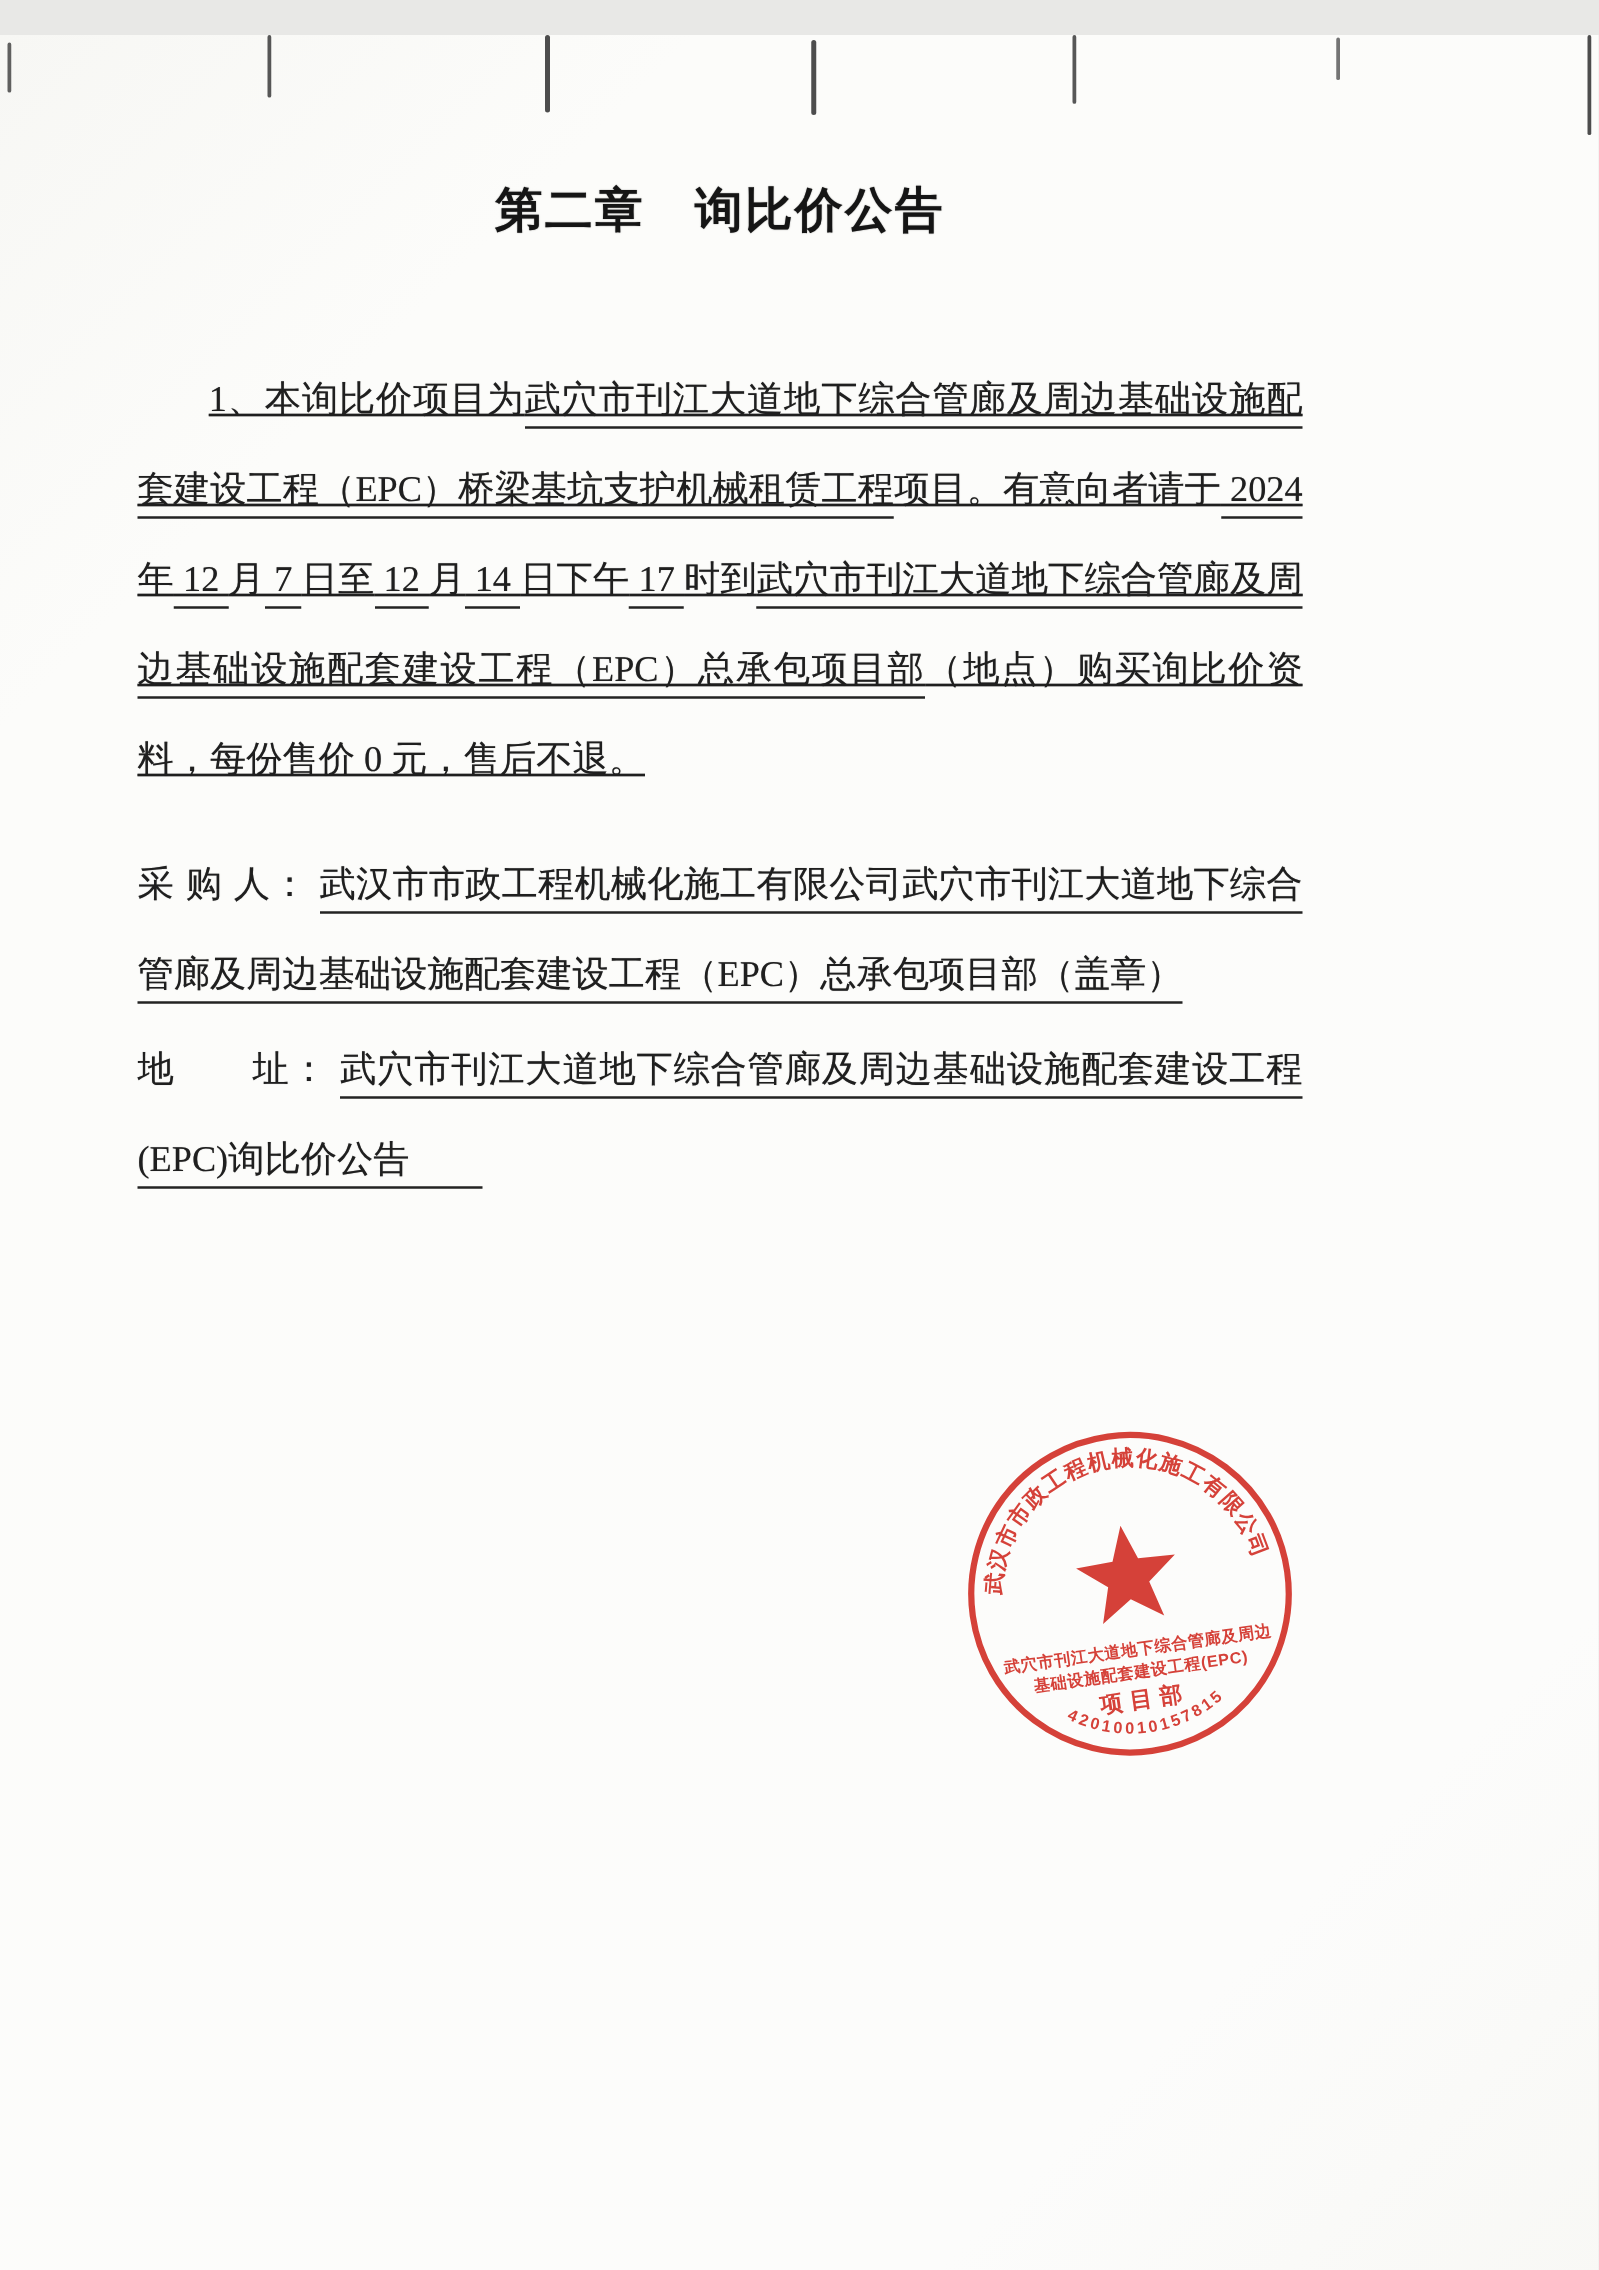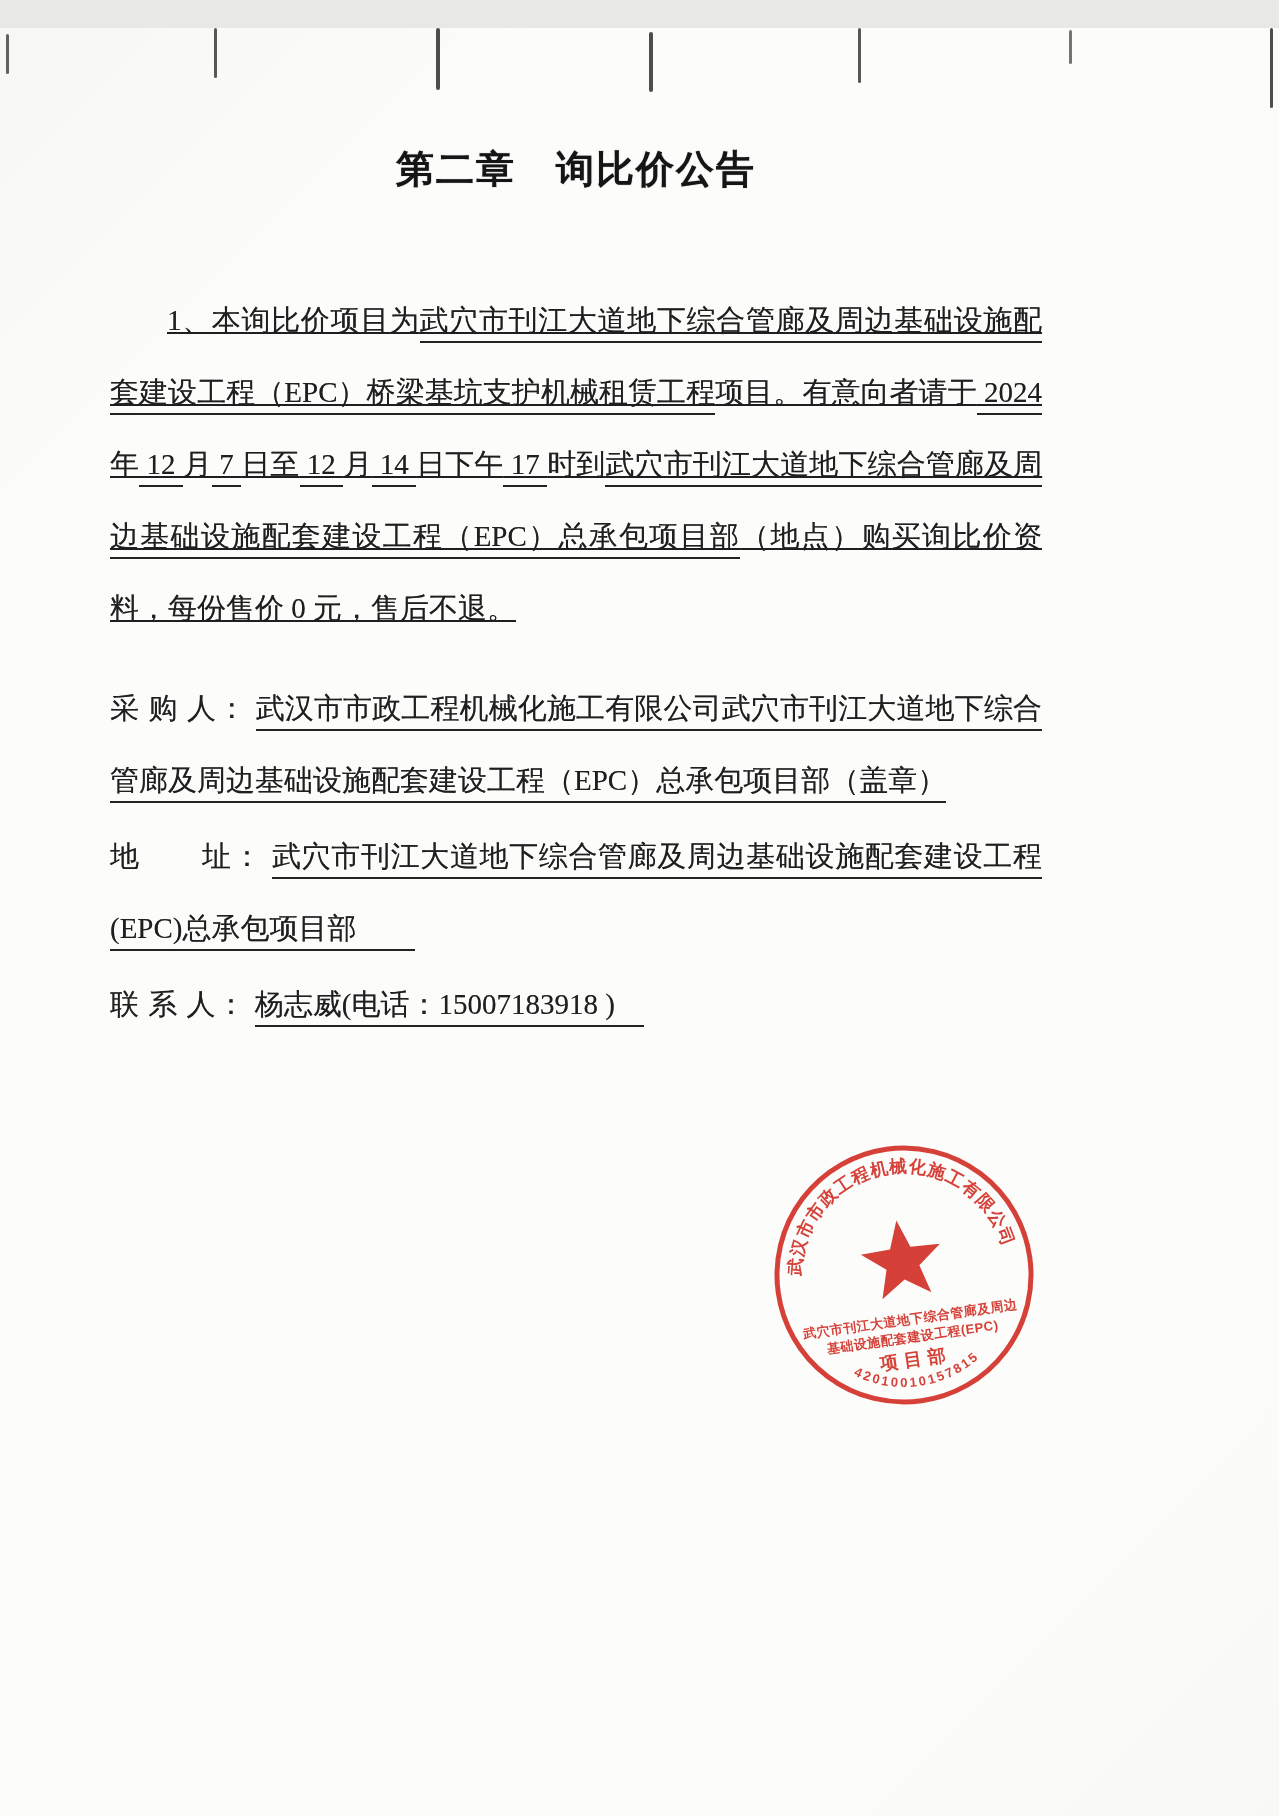"武穴市刊江大道地下综合管廊及周边基础设施配套建设工程(EPC)总承包项目部" span.u { text: 总承包项目部 -> 询比价公告 }
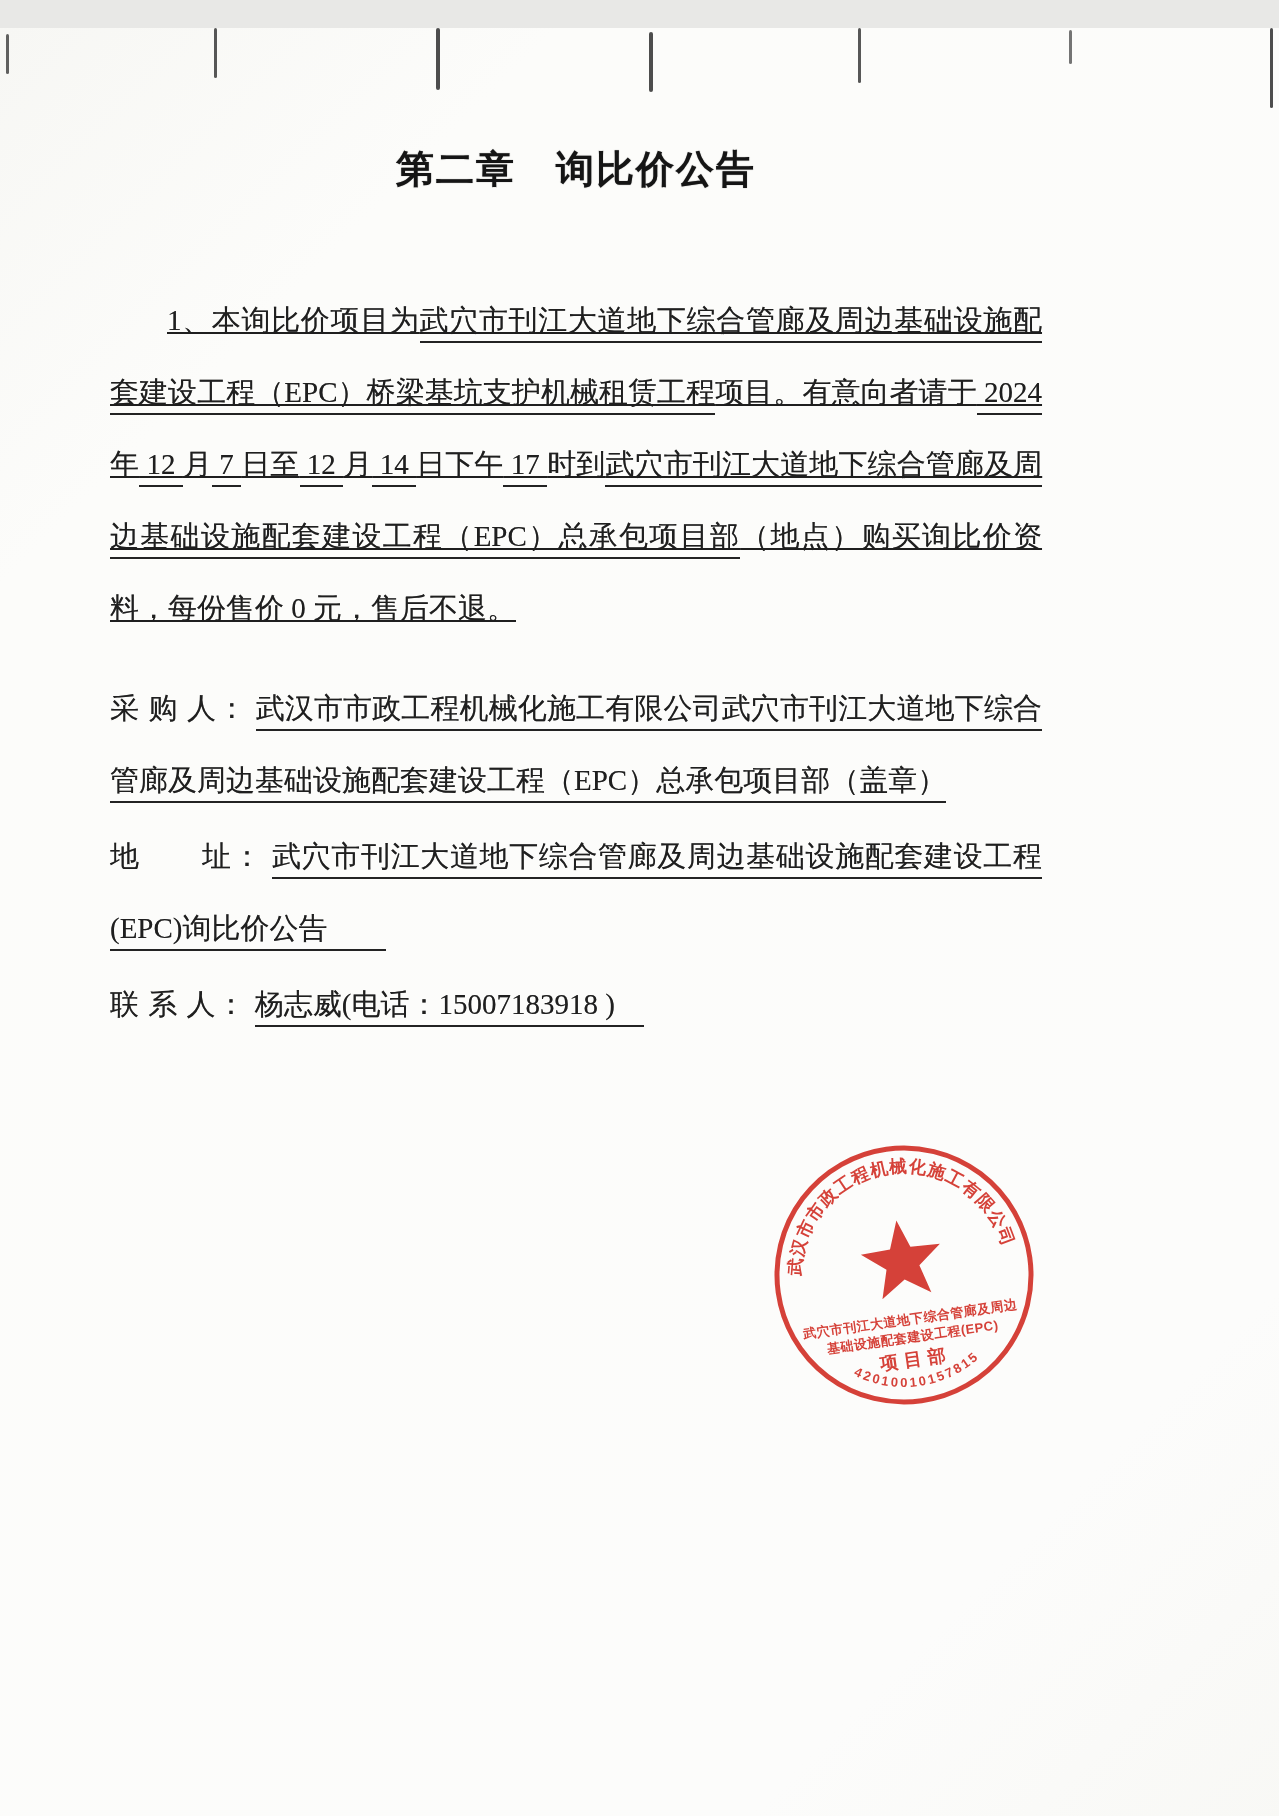"联 系 人： 杨志威(电话：15007183918 )" p.frow { html: <p><span>联 系 人： </span><span><span>杨志威(电话：15007183918 ) </span></span></p> -> none }
